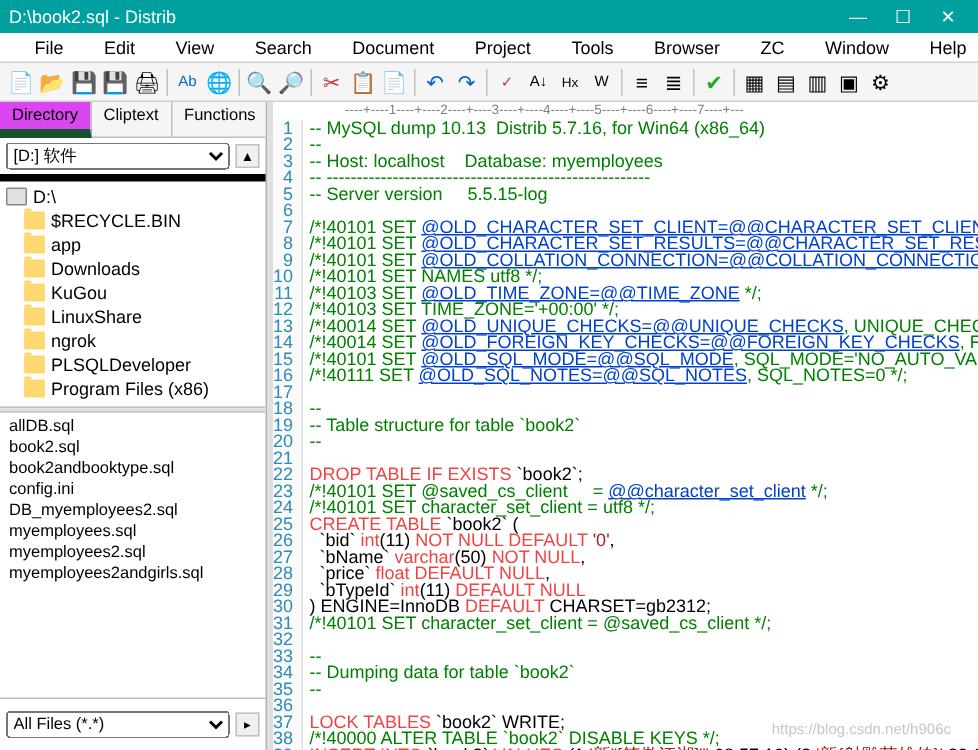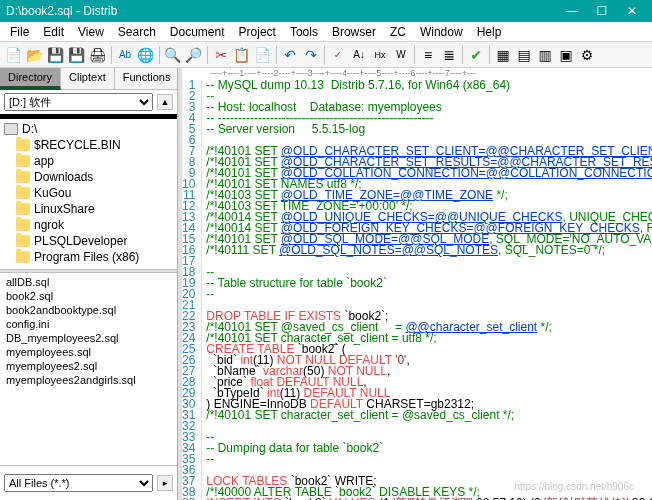"File" .menubar .menuitem { margin-left: none -> 13px }
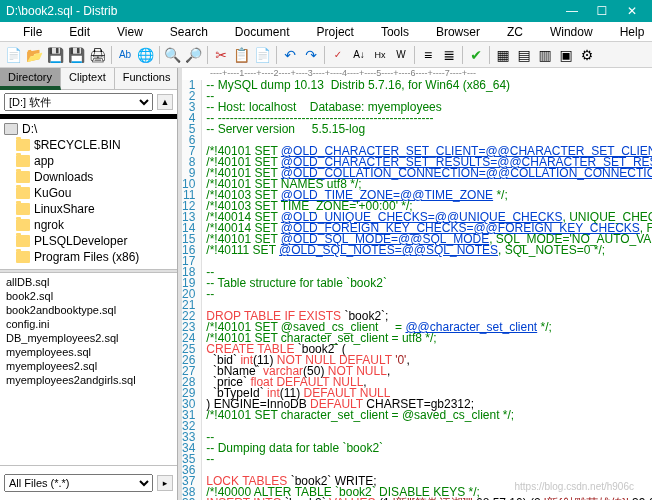"Directory" .lefttab.active { background: #a3a3a3 -> #d946ef; border-bottom: 4px solid #14532d -> 6px solid #14532d }
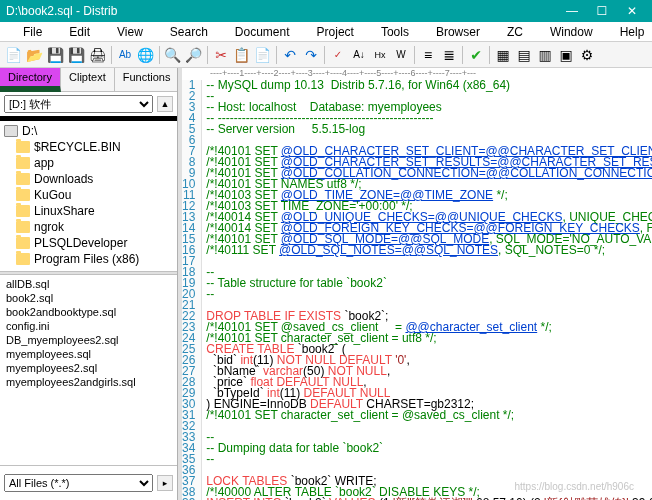"----+----1----+----2----+----3----+----4" .ruler { left: 24px -> 44px }
